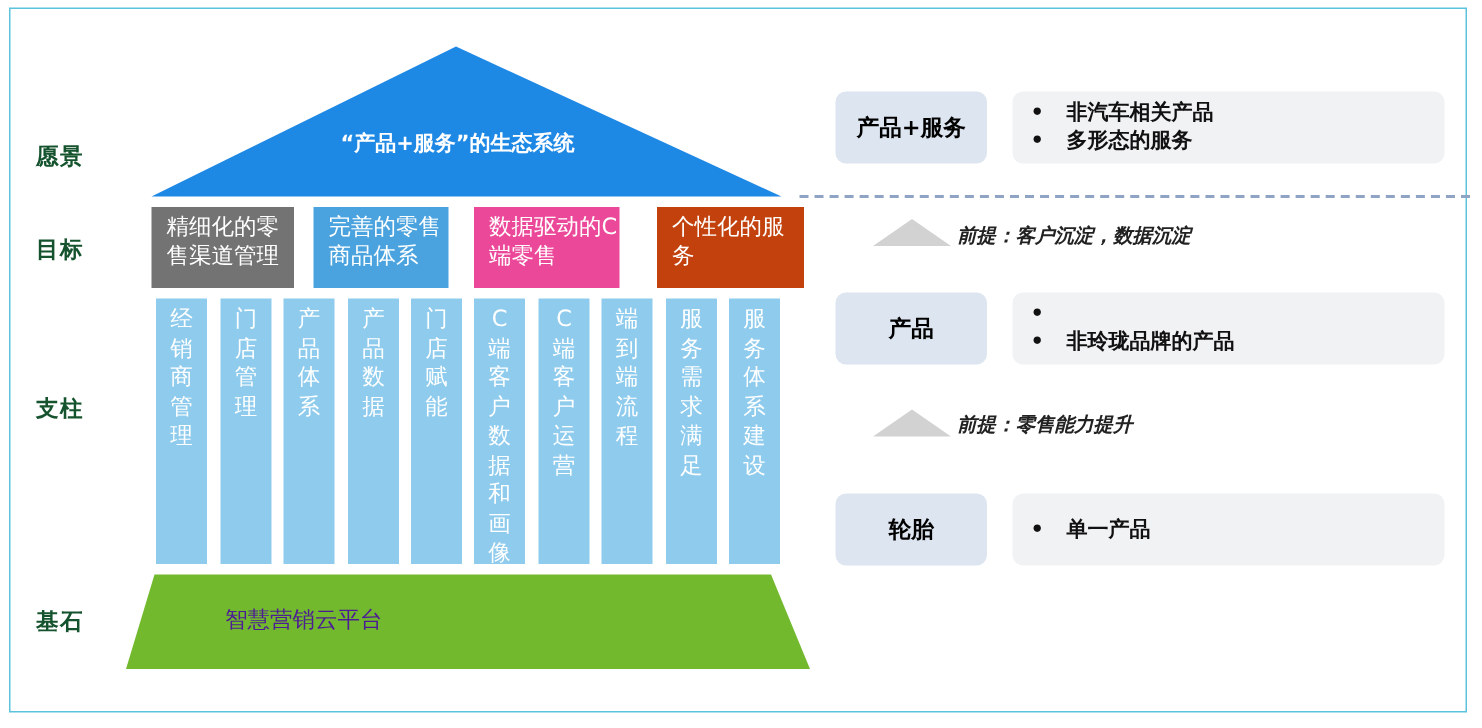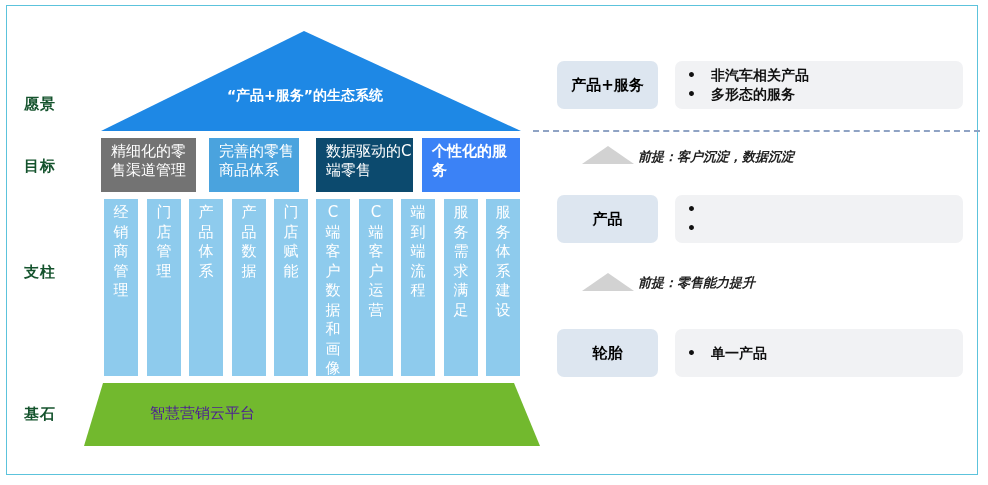"数据驱动的C端零售" div.goal { background: #0c4a6e -> #ec4899 }
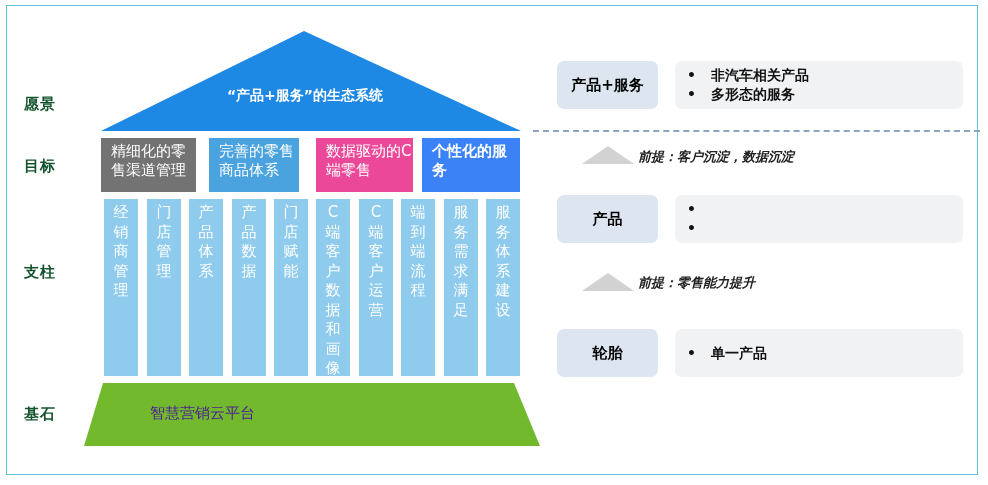"个性化的服务" div.goal { background: #3b82f6 -> #c2410c; font-weight: bold -> none; left: 422px -> 438px }
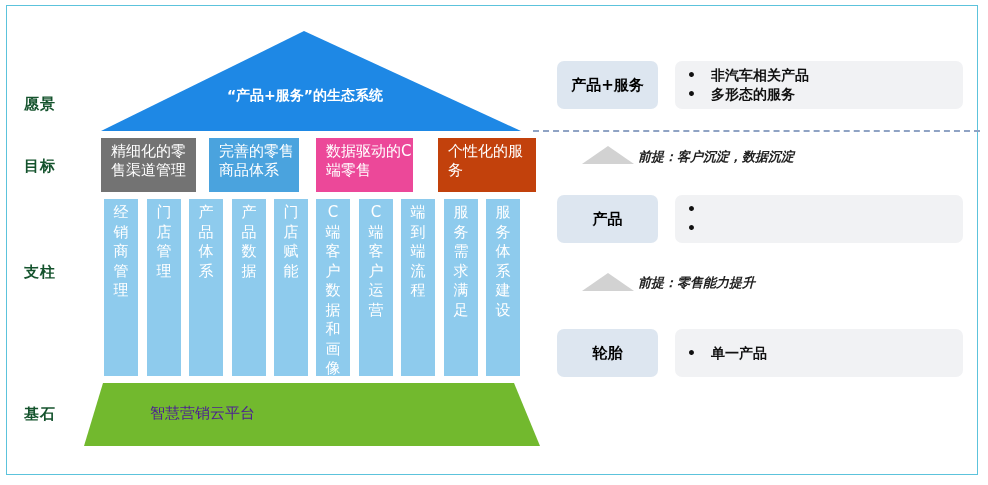"非玲珑品牌的产品" span { html: none -> <span>非玲珑品牌的产品</span> }
